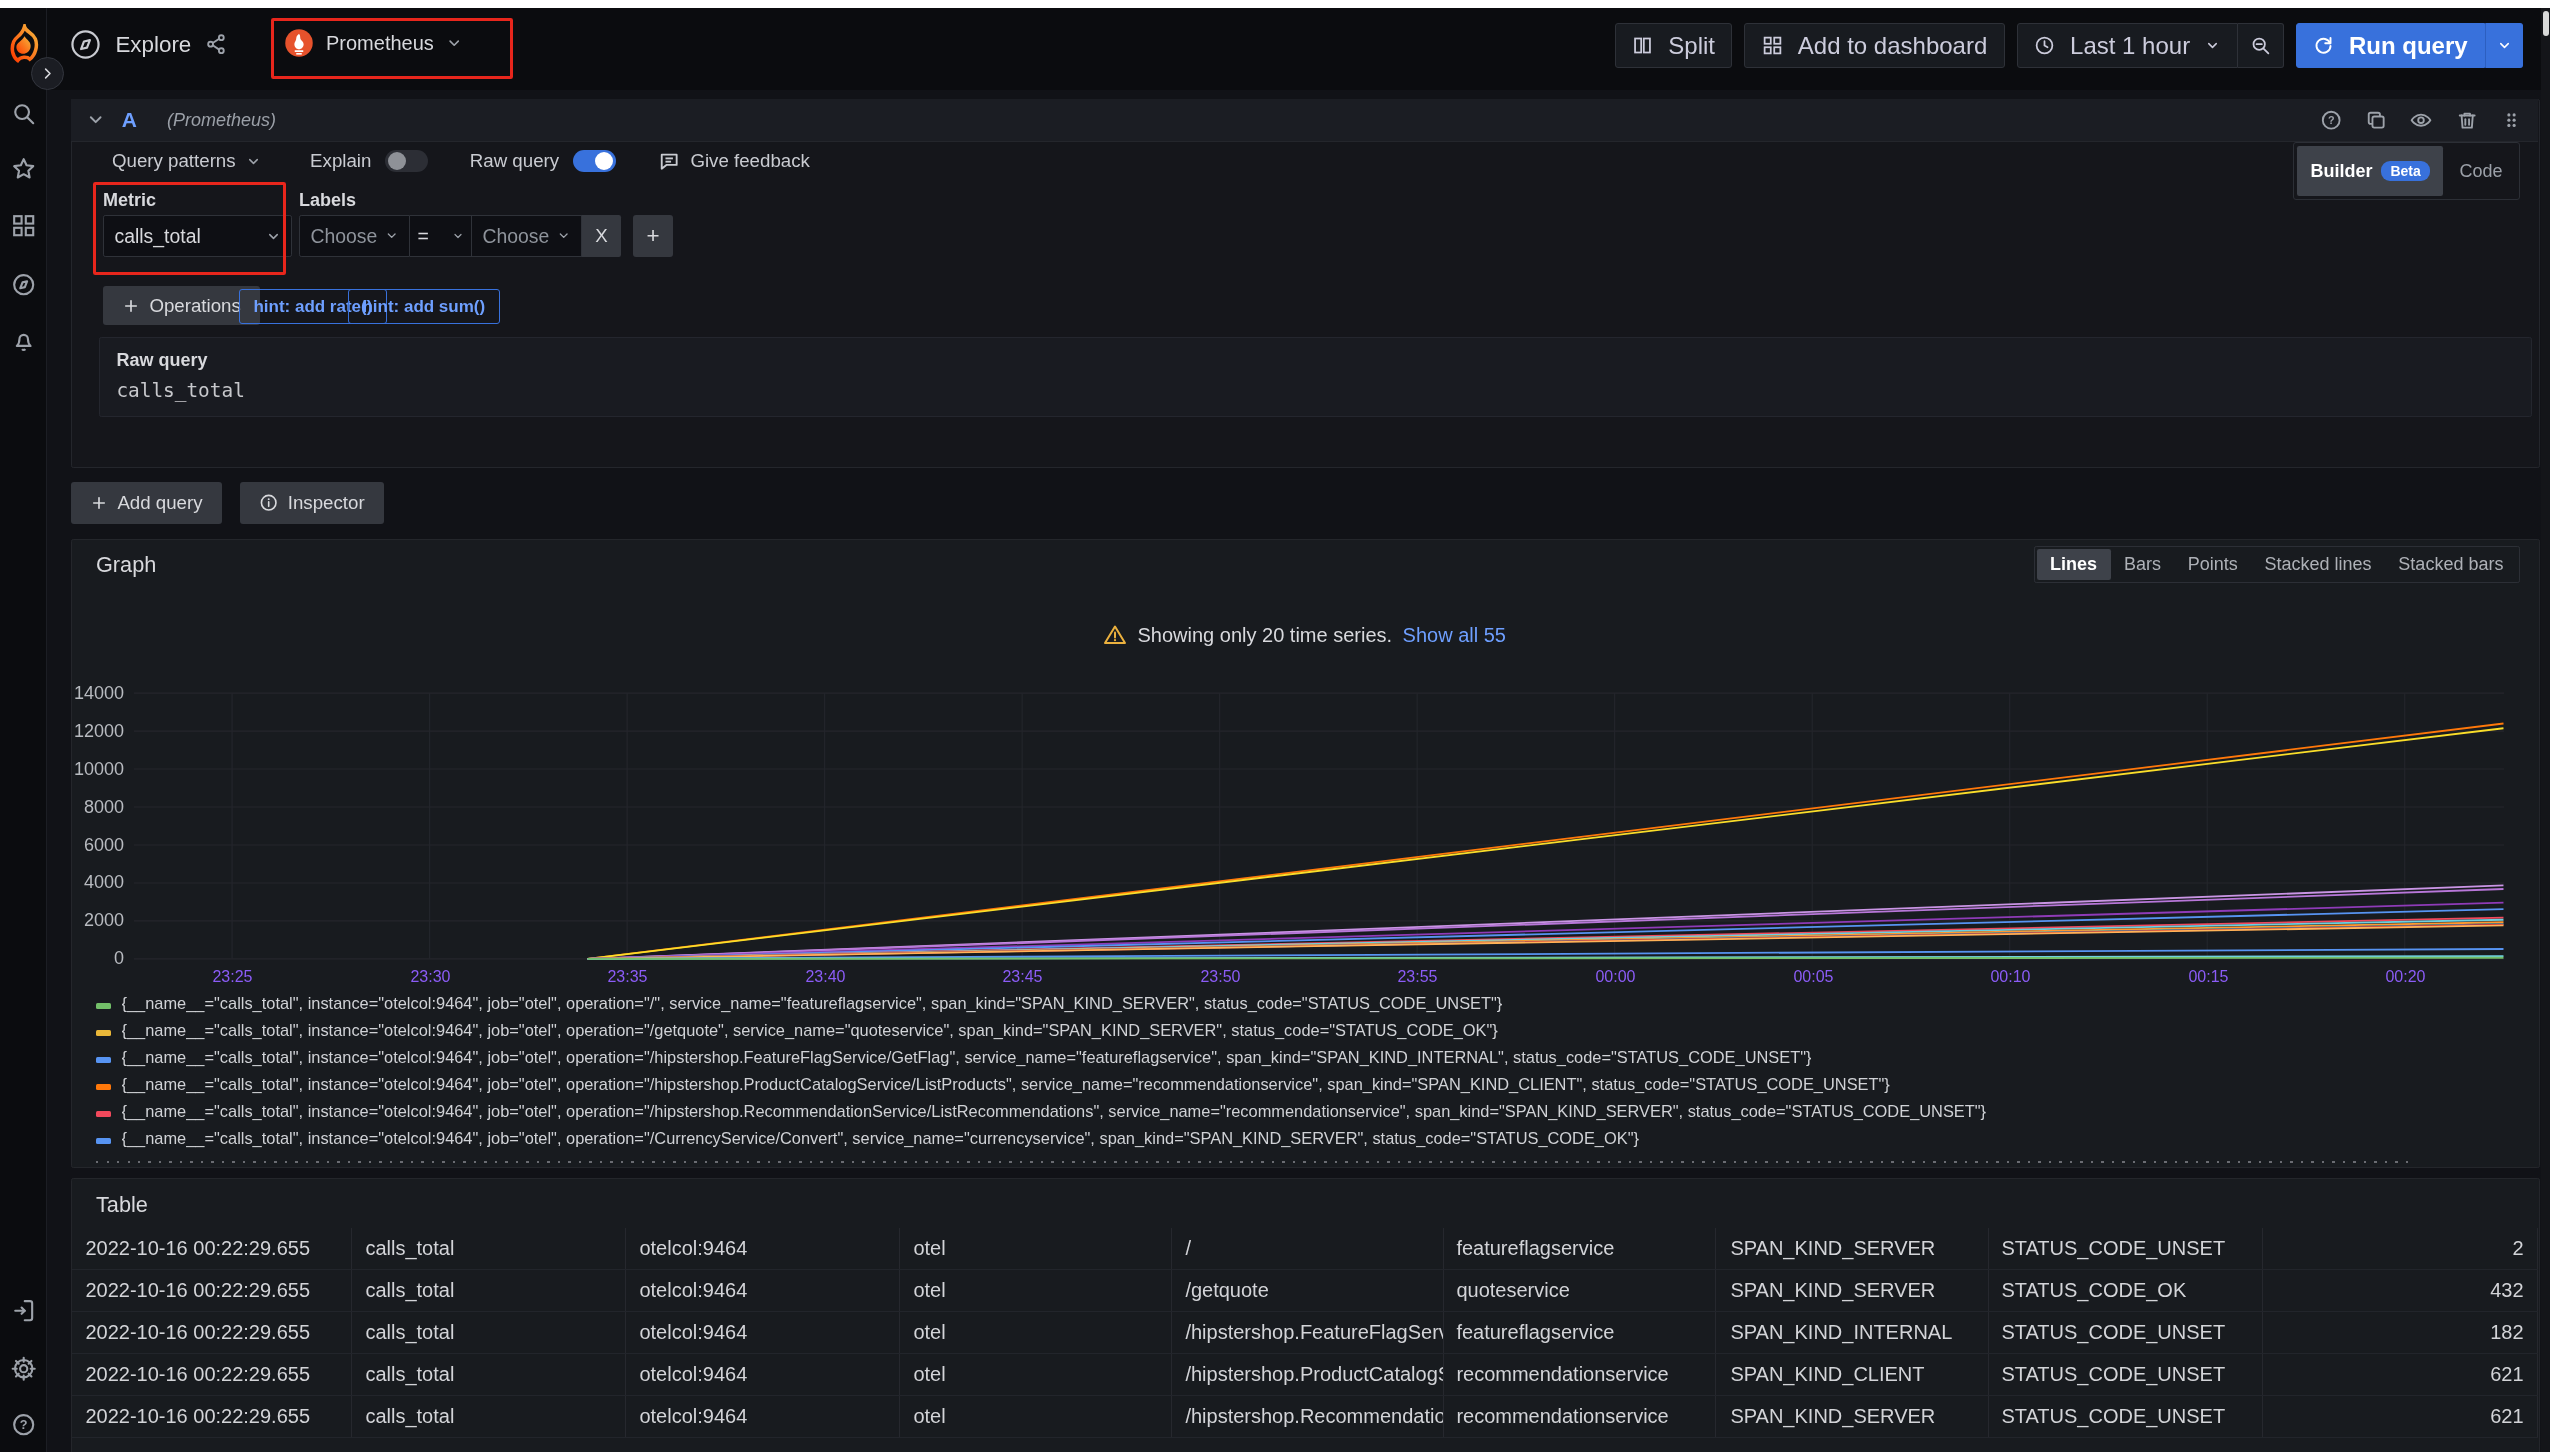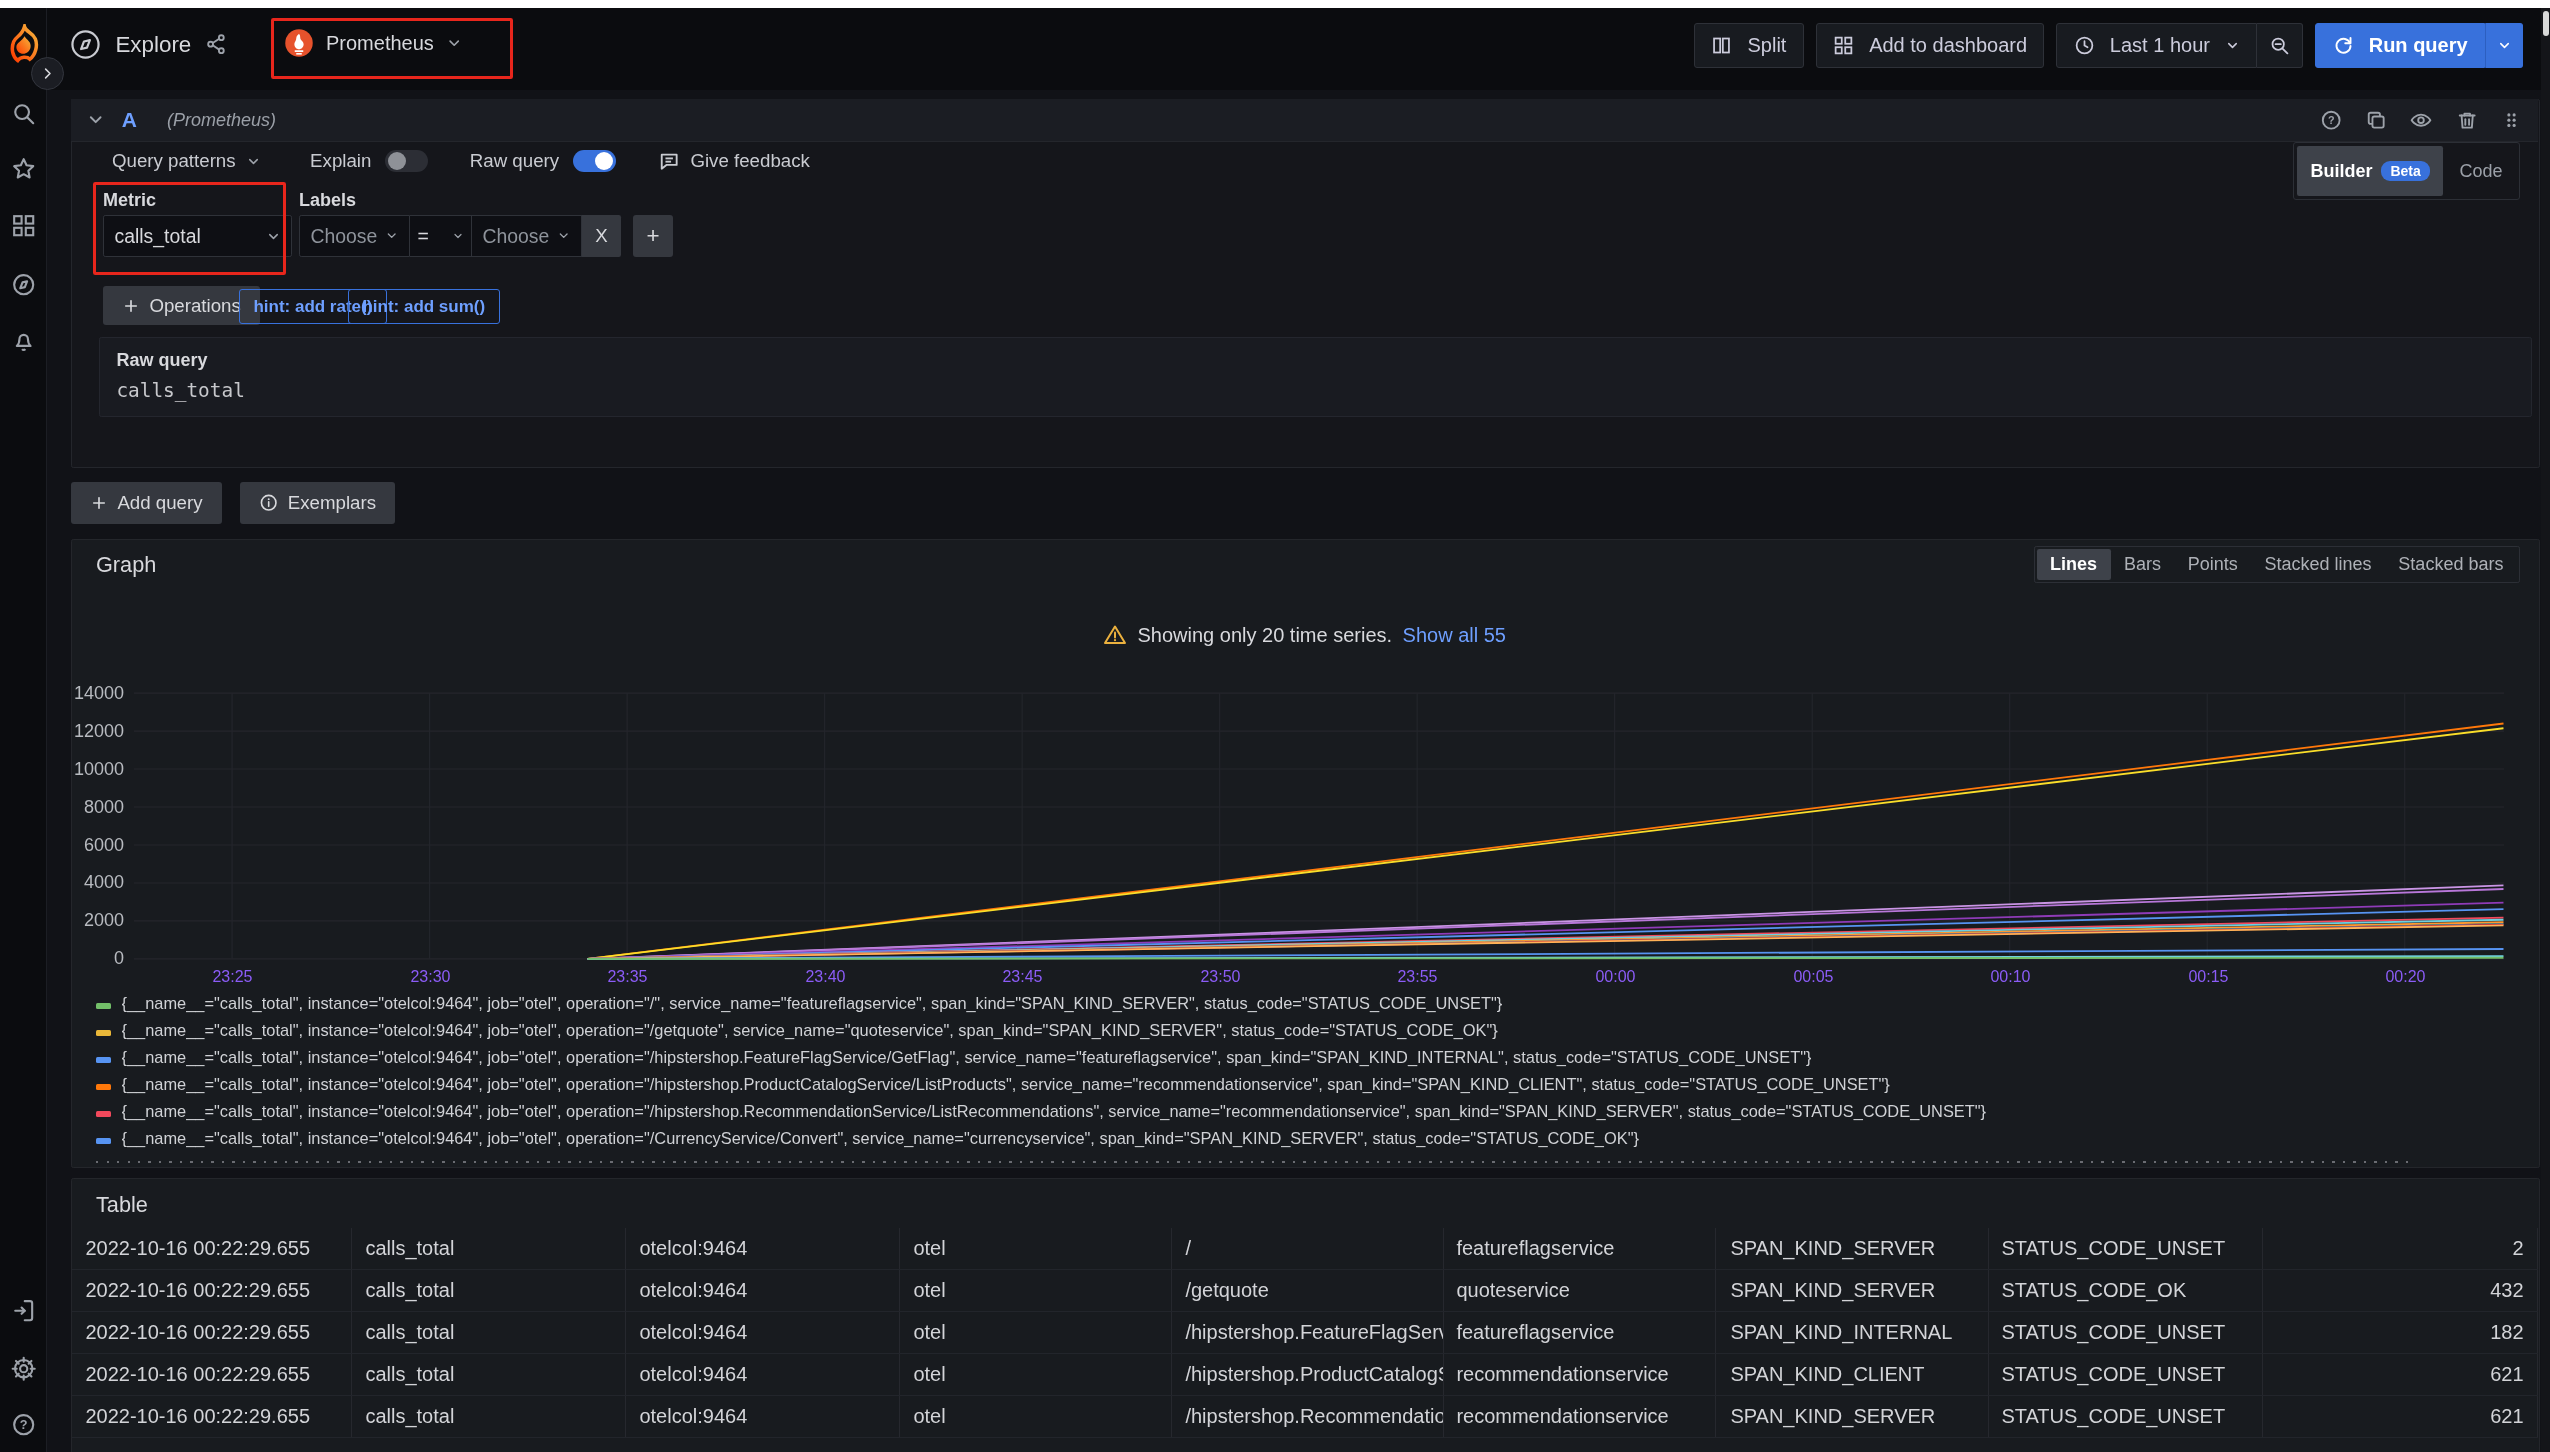"Split" .topbtn { font-size: 20px -> 24px }
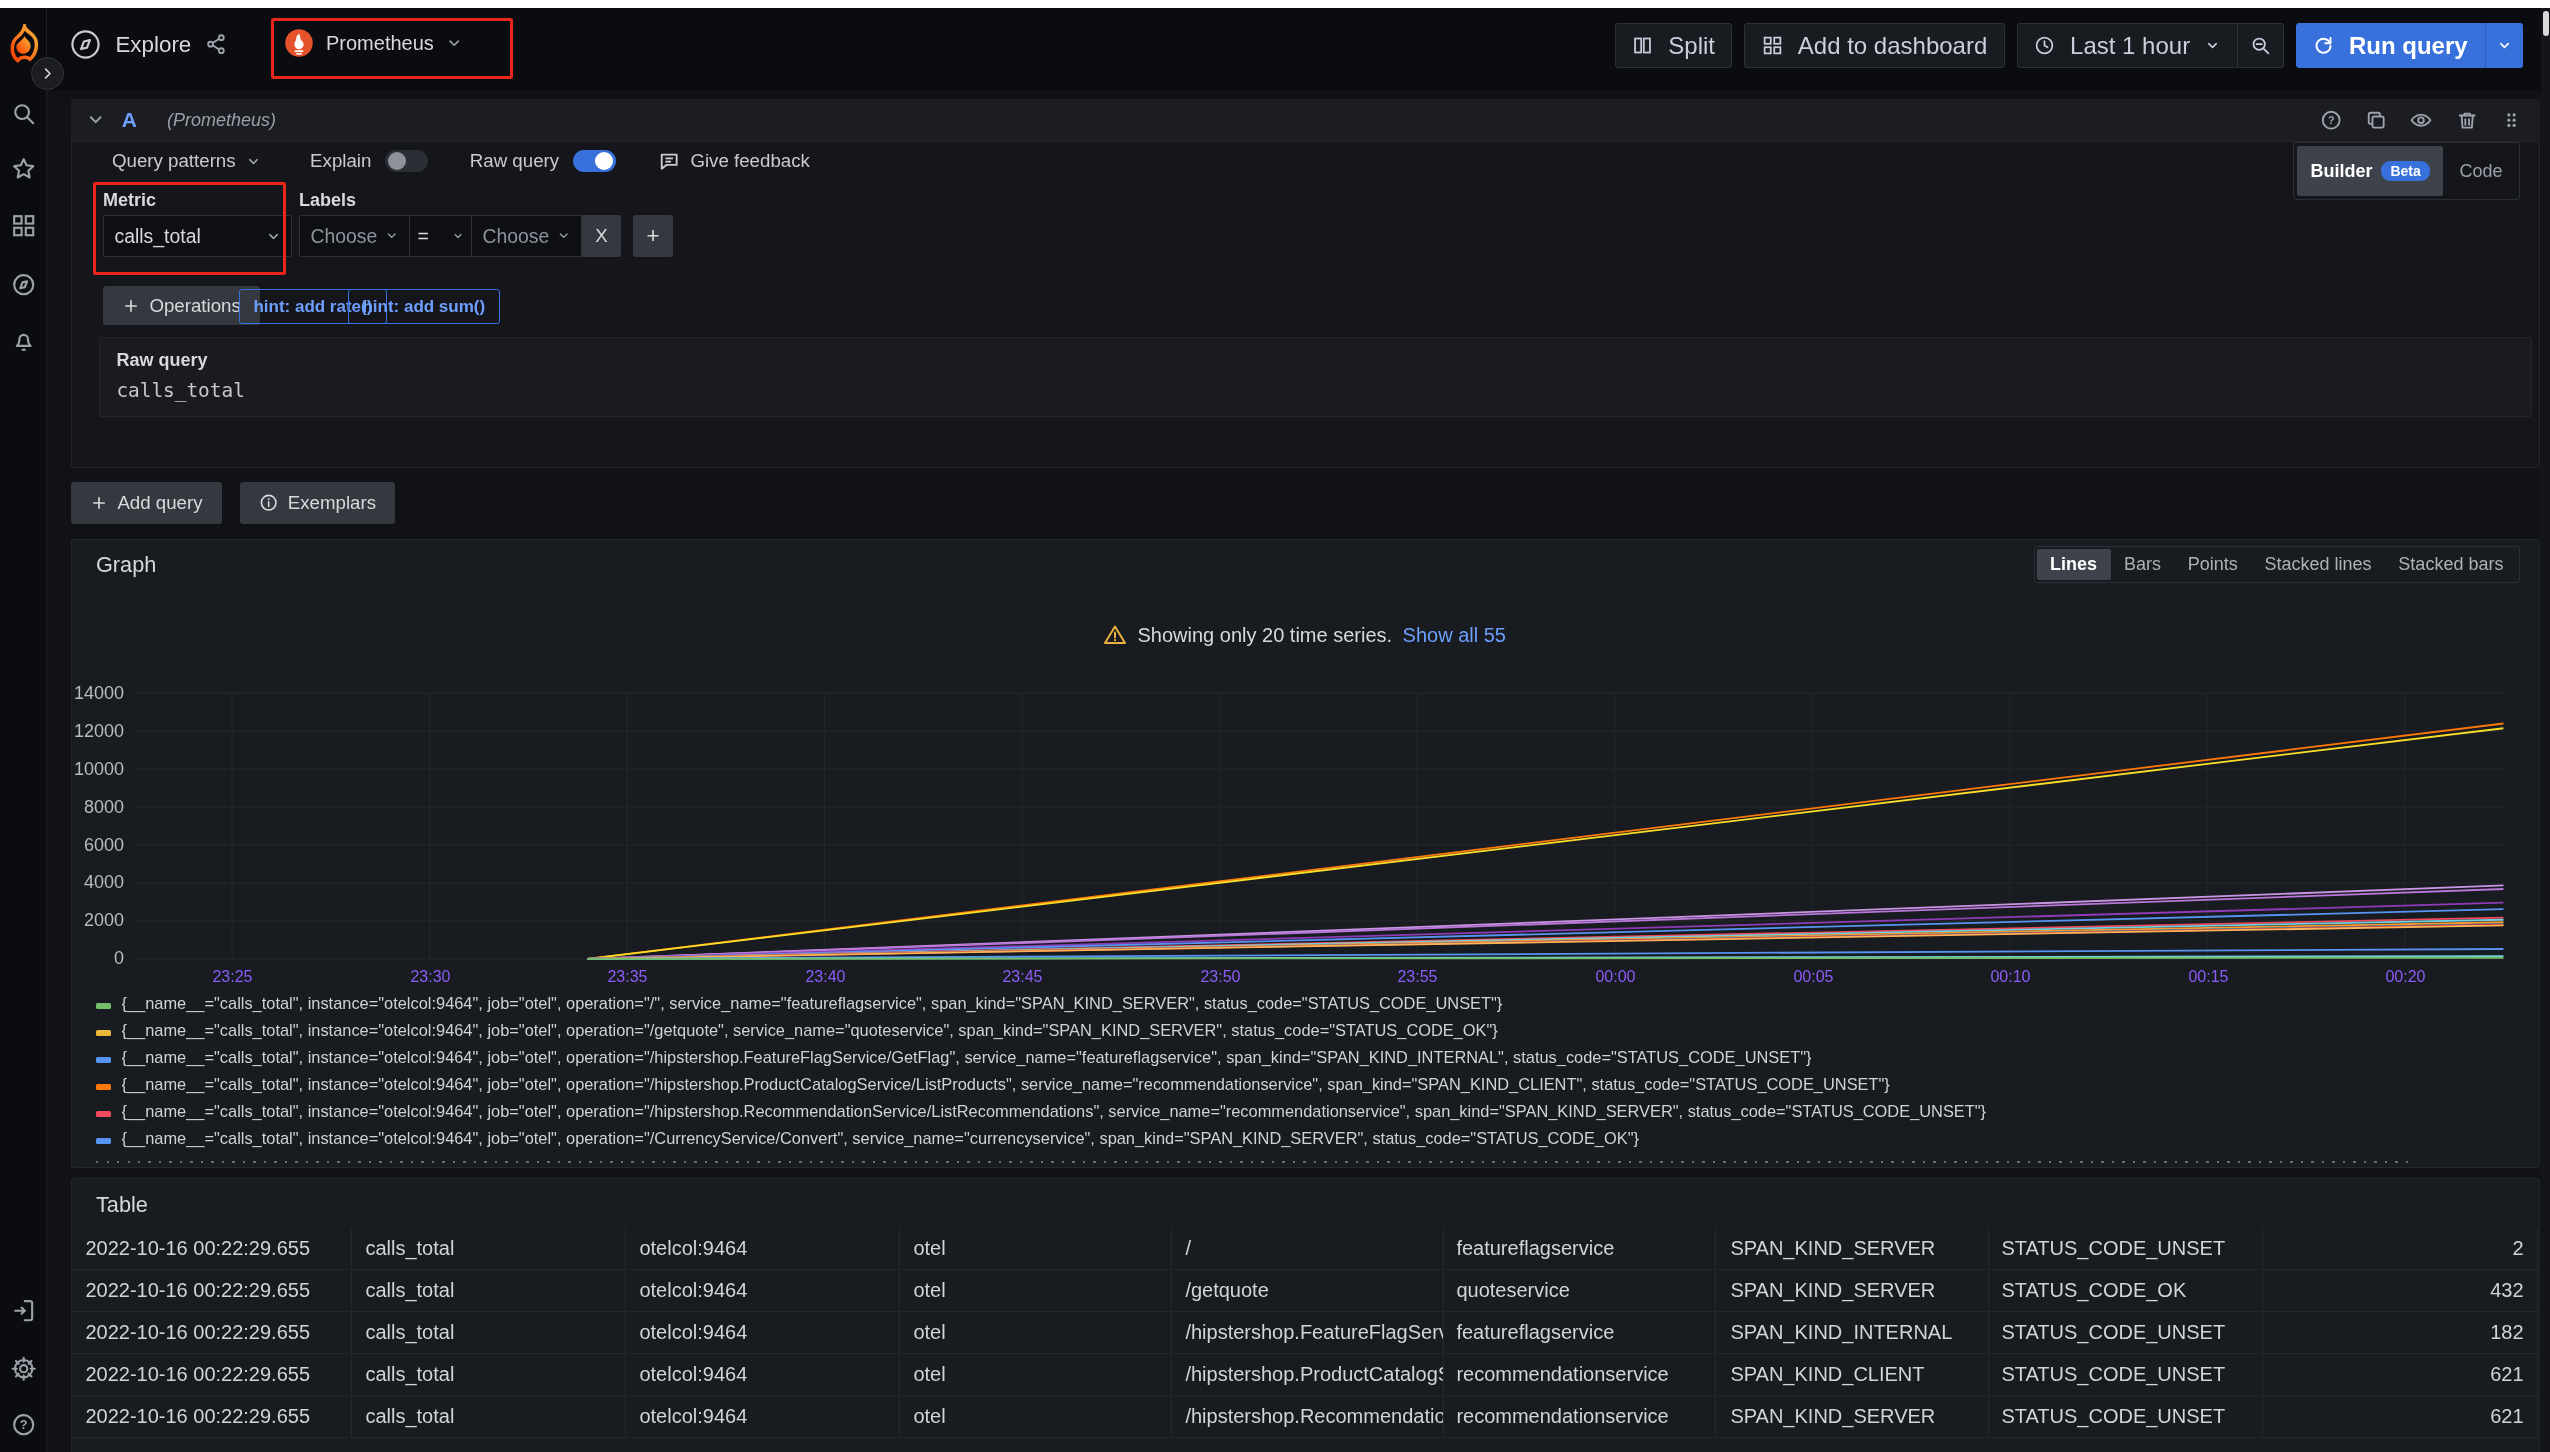"Exemplars" span { text: Exemplars -> Inspector }
